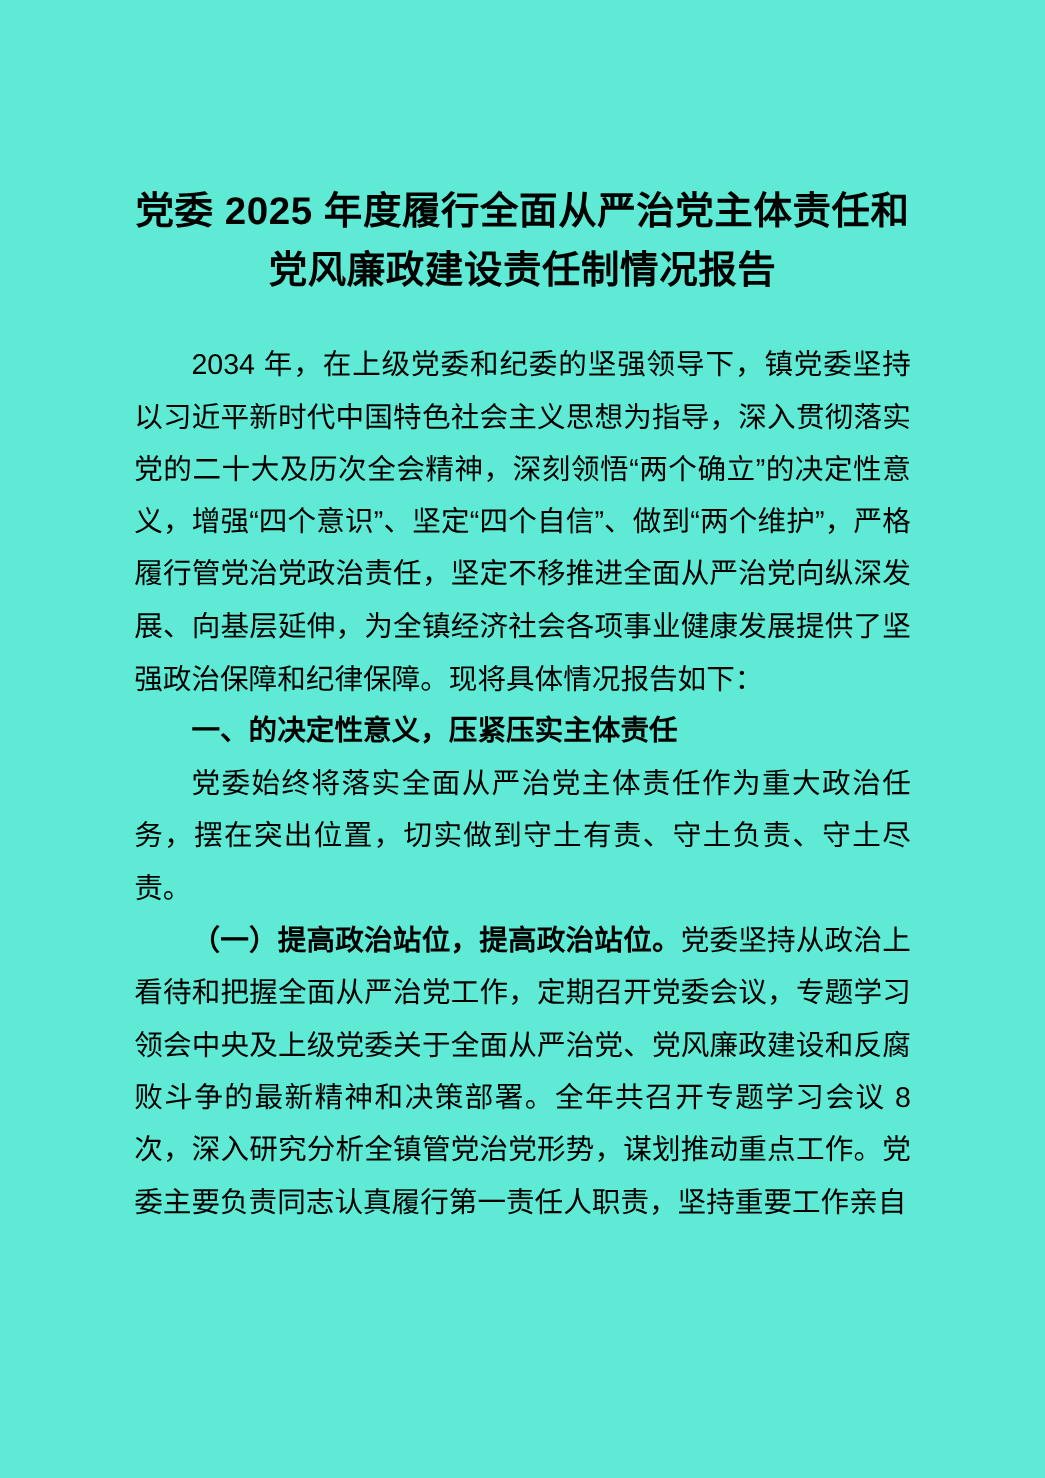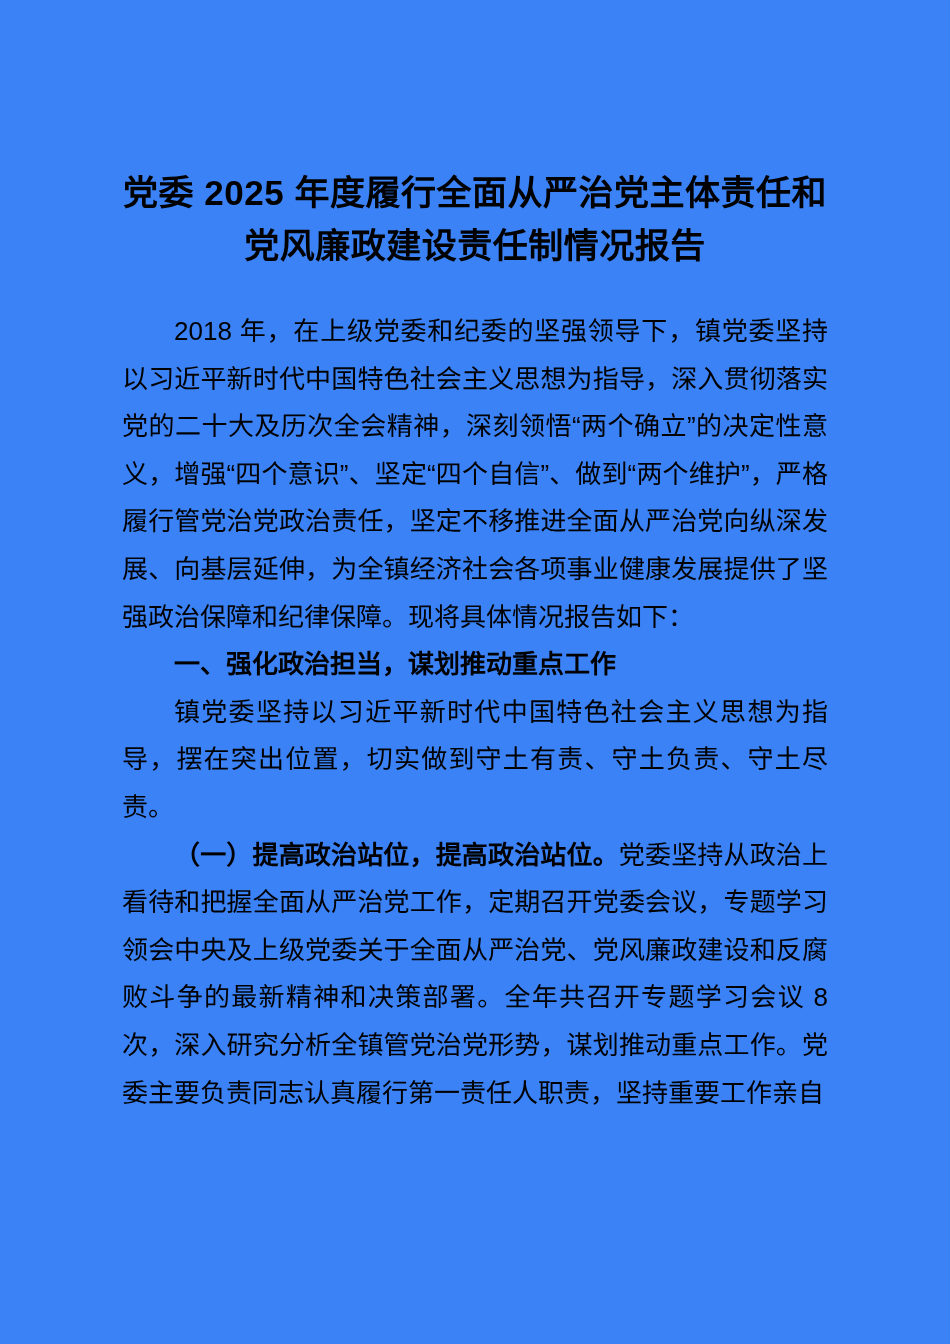"党委 2025 年度履行全面从严治党主体责任和党风廉政建设责任制情况报告" .page { background: #3b82f6 -> #5eead4 }
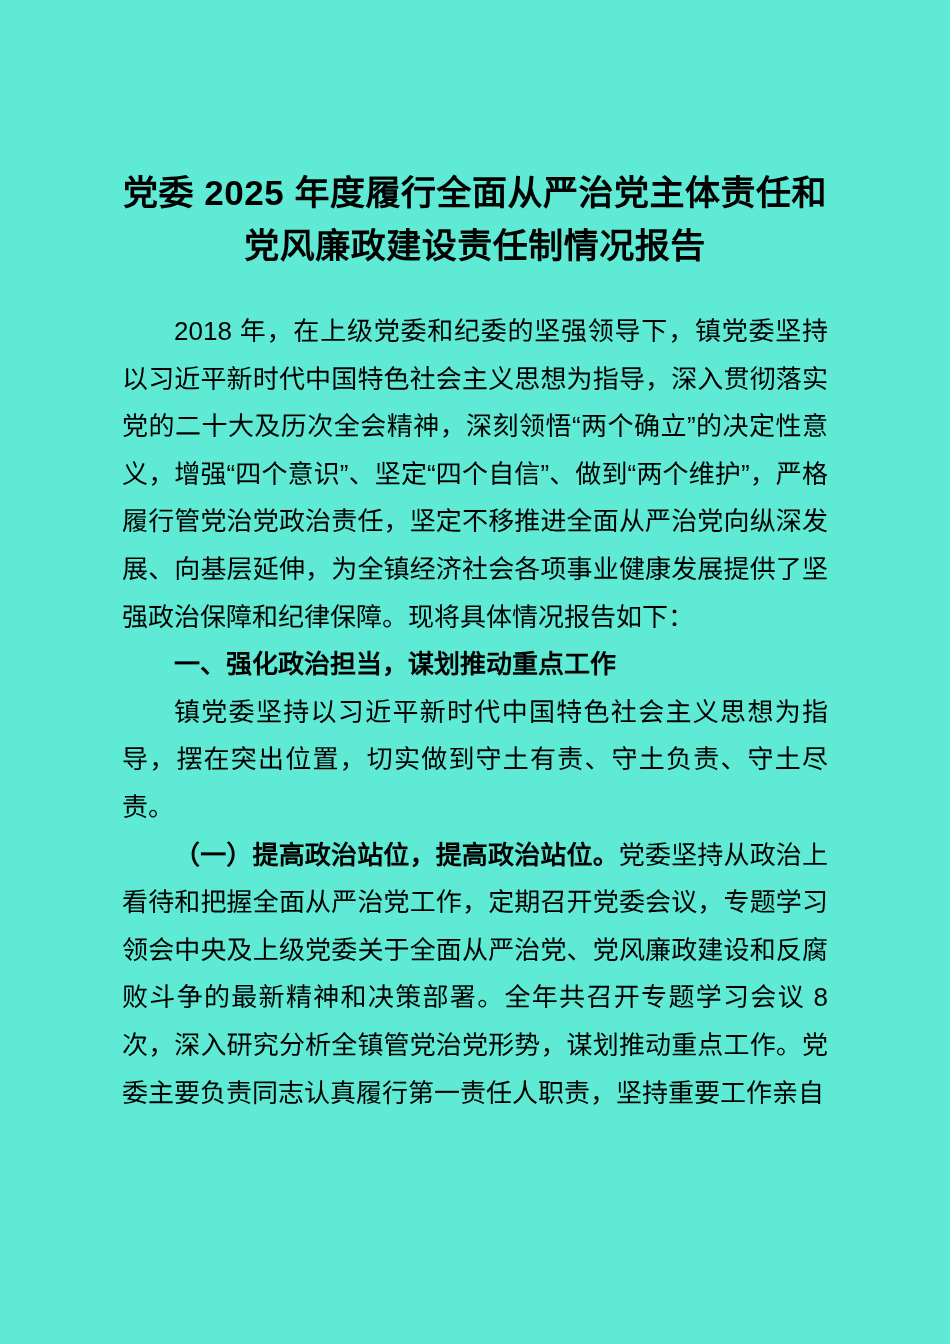"2018" p { text: 2018 -> 2034 }
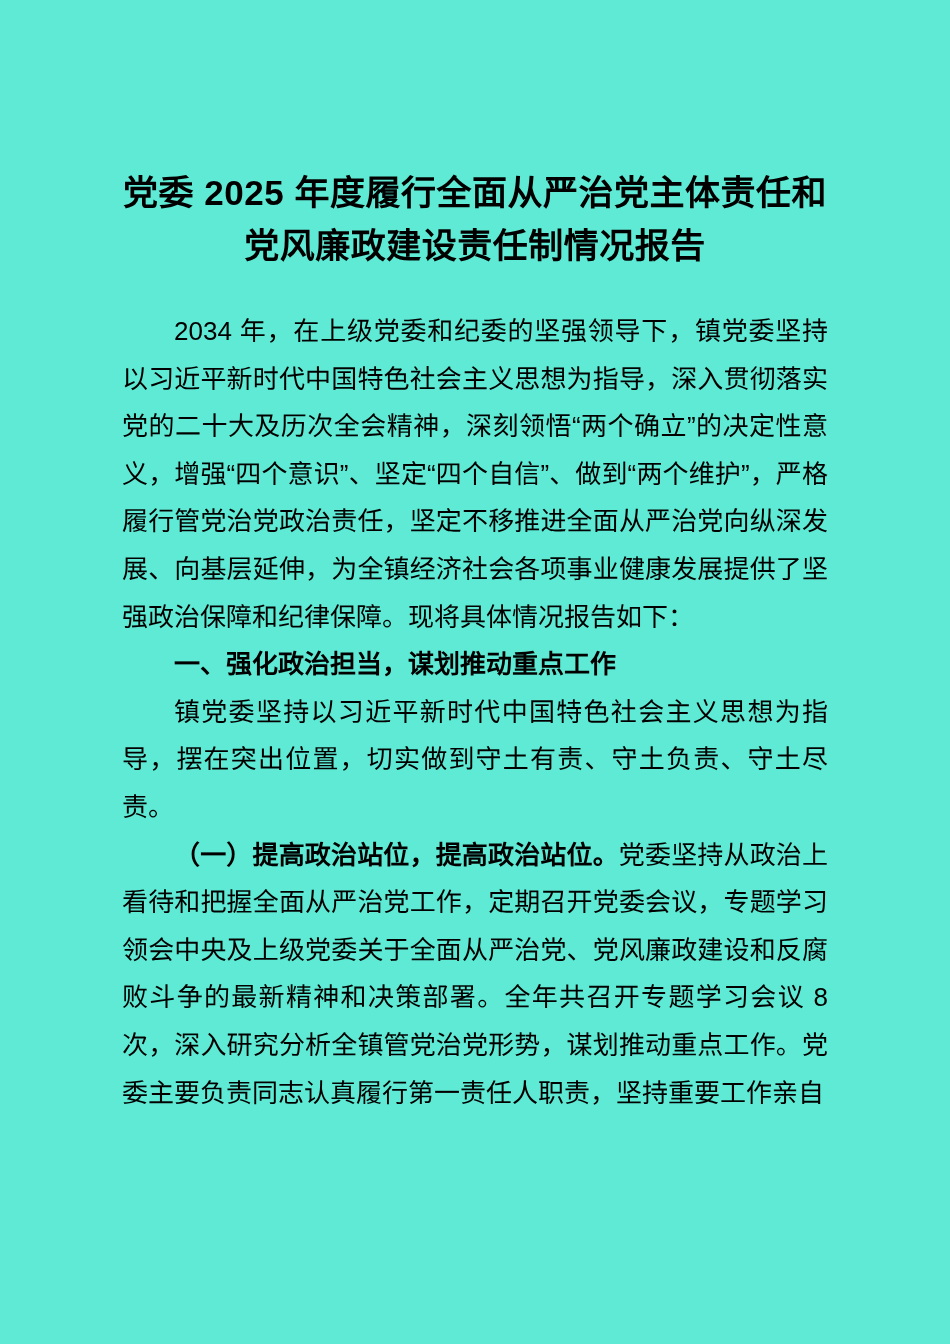"一、强化政治担当，谋划推动重点工作" p.section-heading { text: 强化政治担当，谋划推动重点工作 -> 的决定性意义，压紧压实主体责任 }
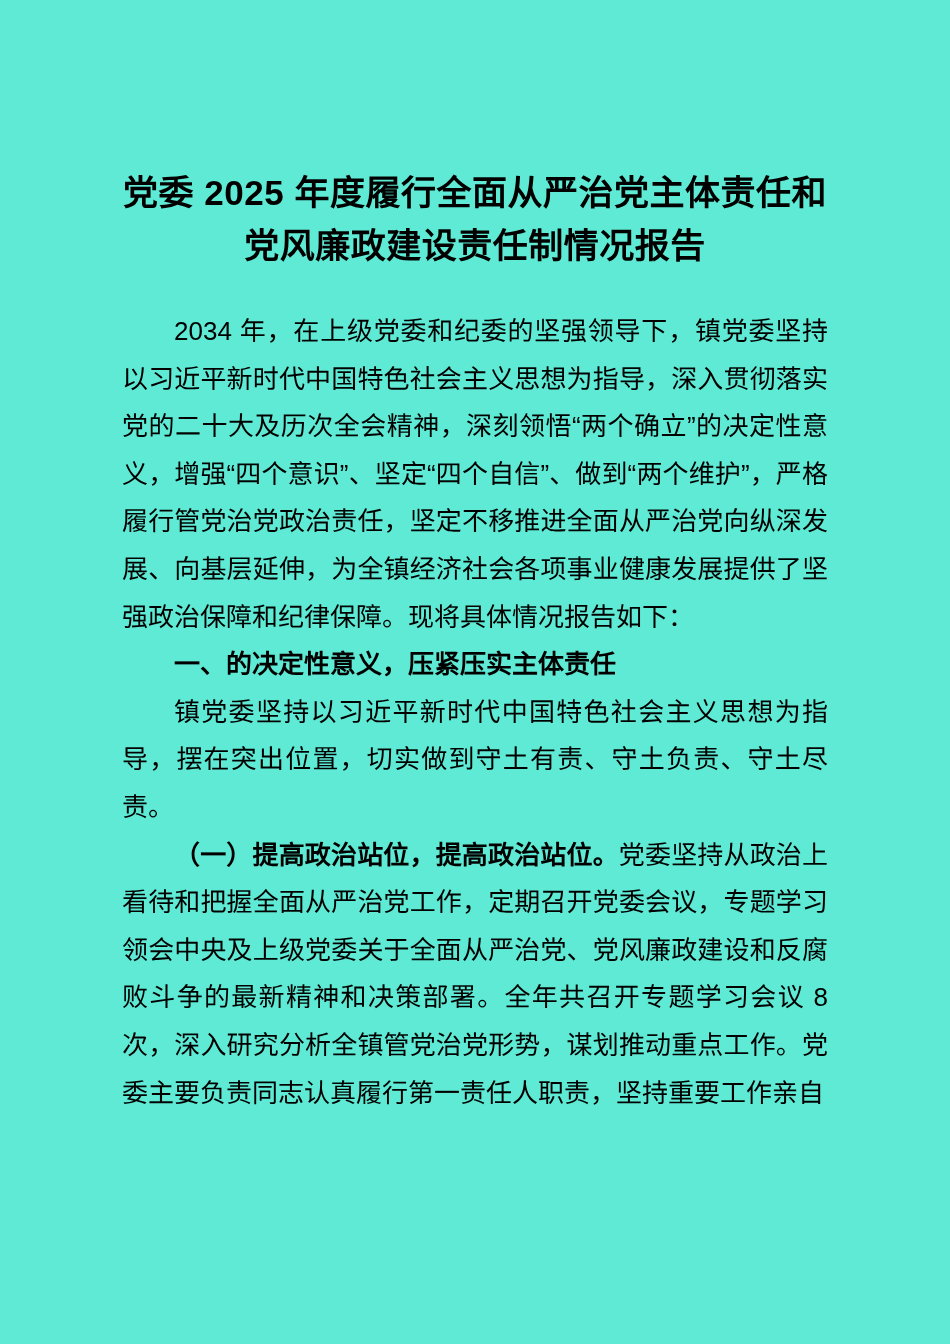"镇党委坚持以习近平新时代中国特色社会主义思想为指导，摆在突出位置，切实做到守土有" p { text: 镇党委坚持以习近平新时代中国特色社会主义思想为指导 -> 党委始终将落实全面从严治党主体责任作为重大政治任务 }
